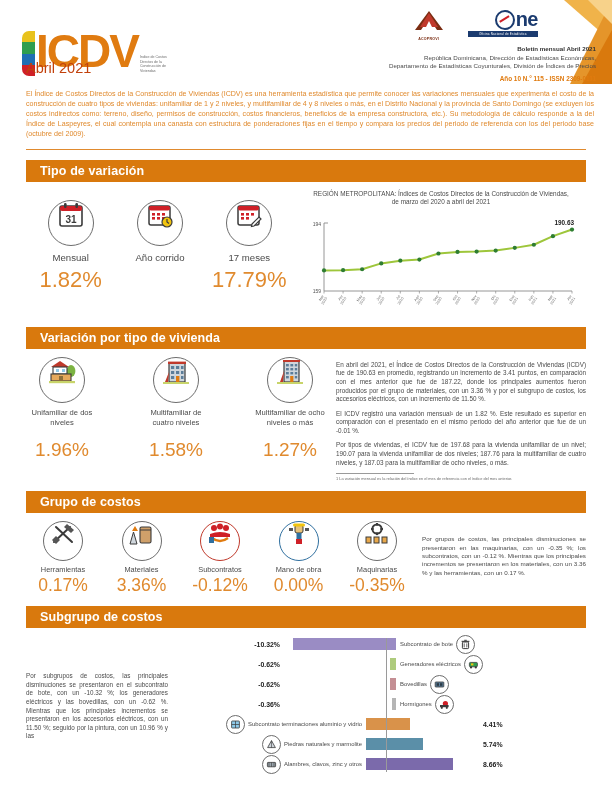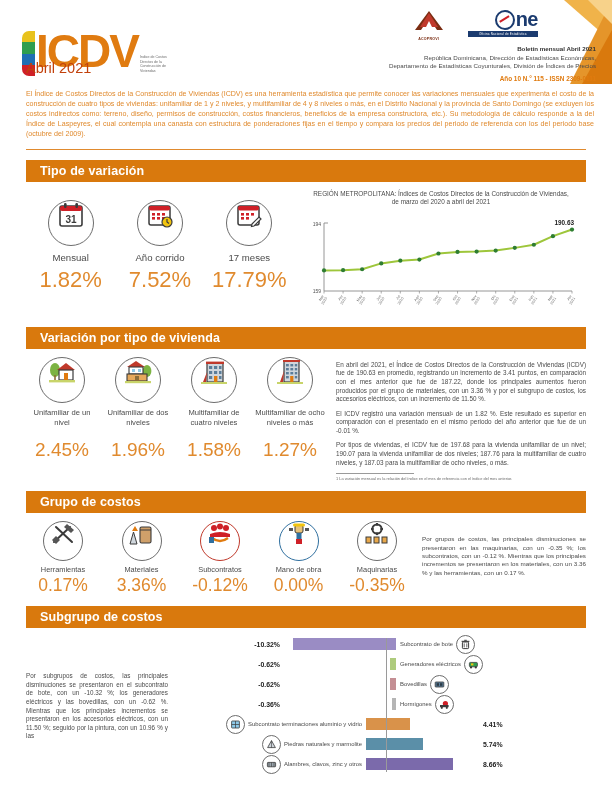"7.52%" div.var-value { html: <div>7.52%</div> -> none }
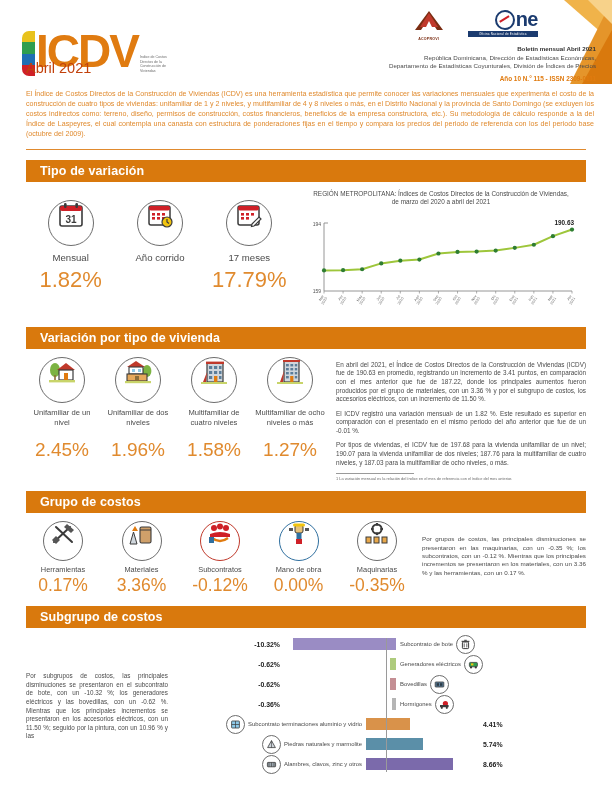"Unifamiliar de un nivel" div.viv-item { html: <div> <div> <svg> <ellipse></ellipse> <rect></rect> <polygon></polygon> <rect></rect> <rect></rect> <rect></rect> </svg> </div> <div>Unifamiliar de un nivel</div> <div>2.45%</div> </div> -> none }
